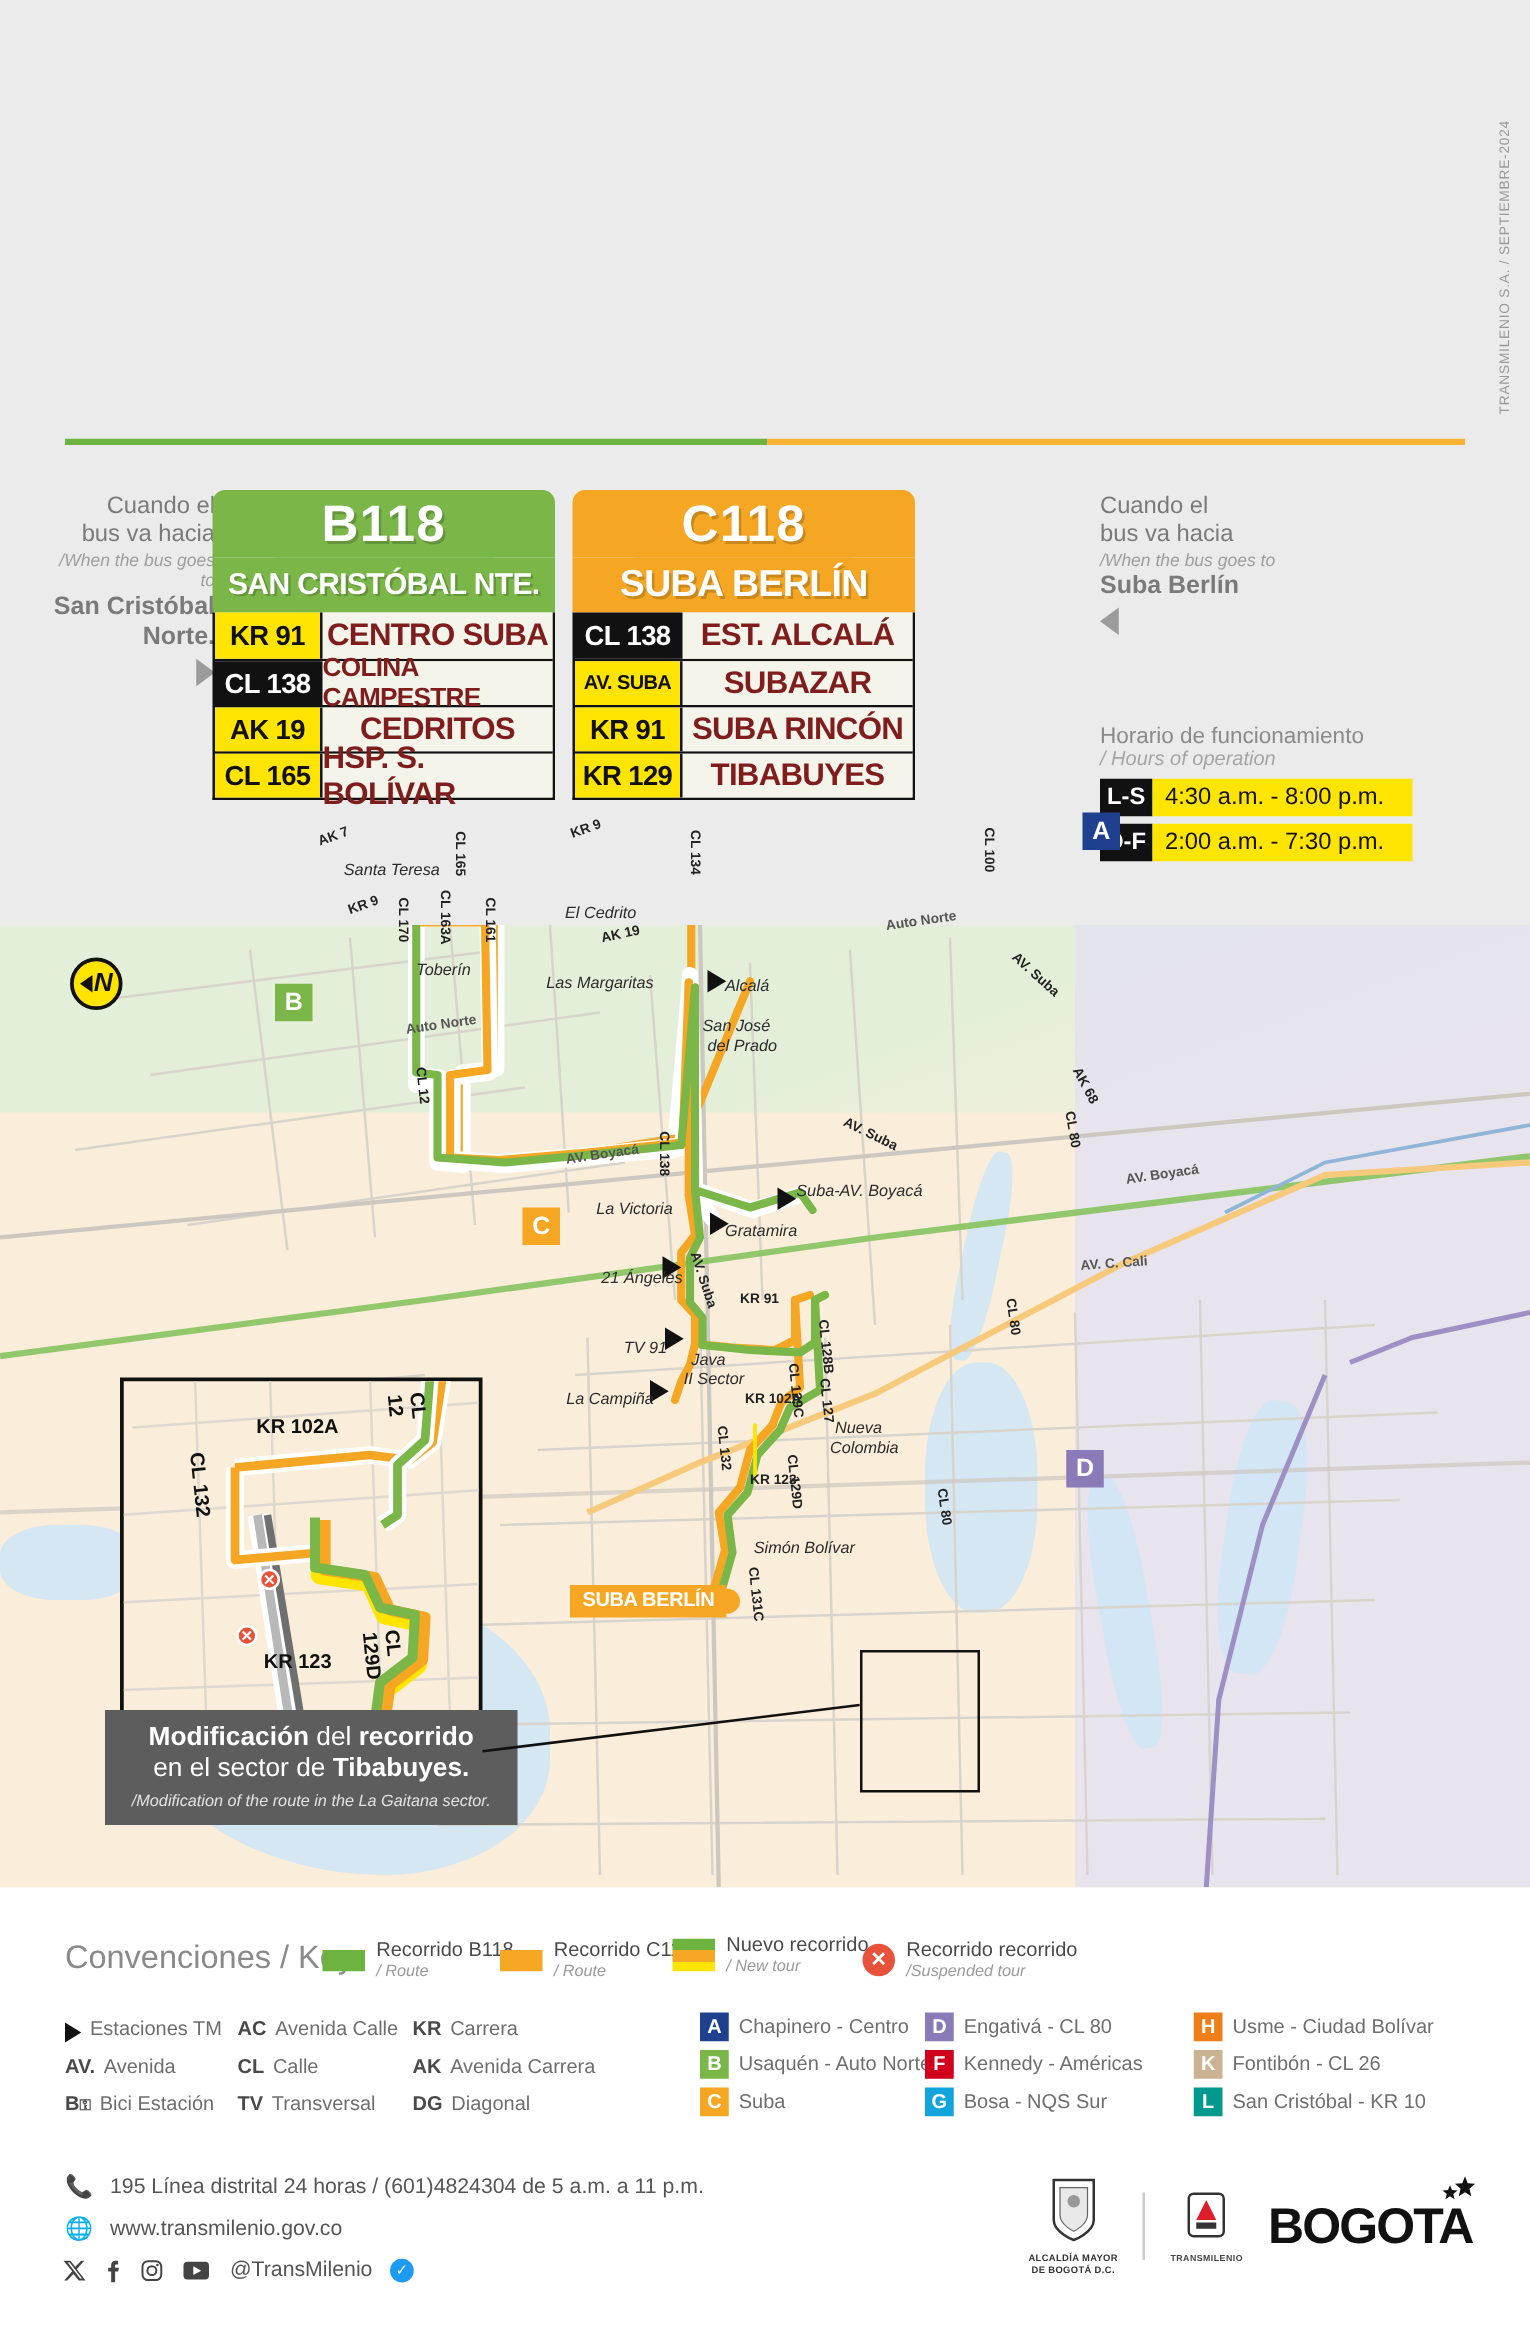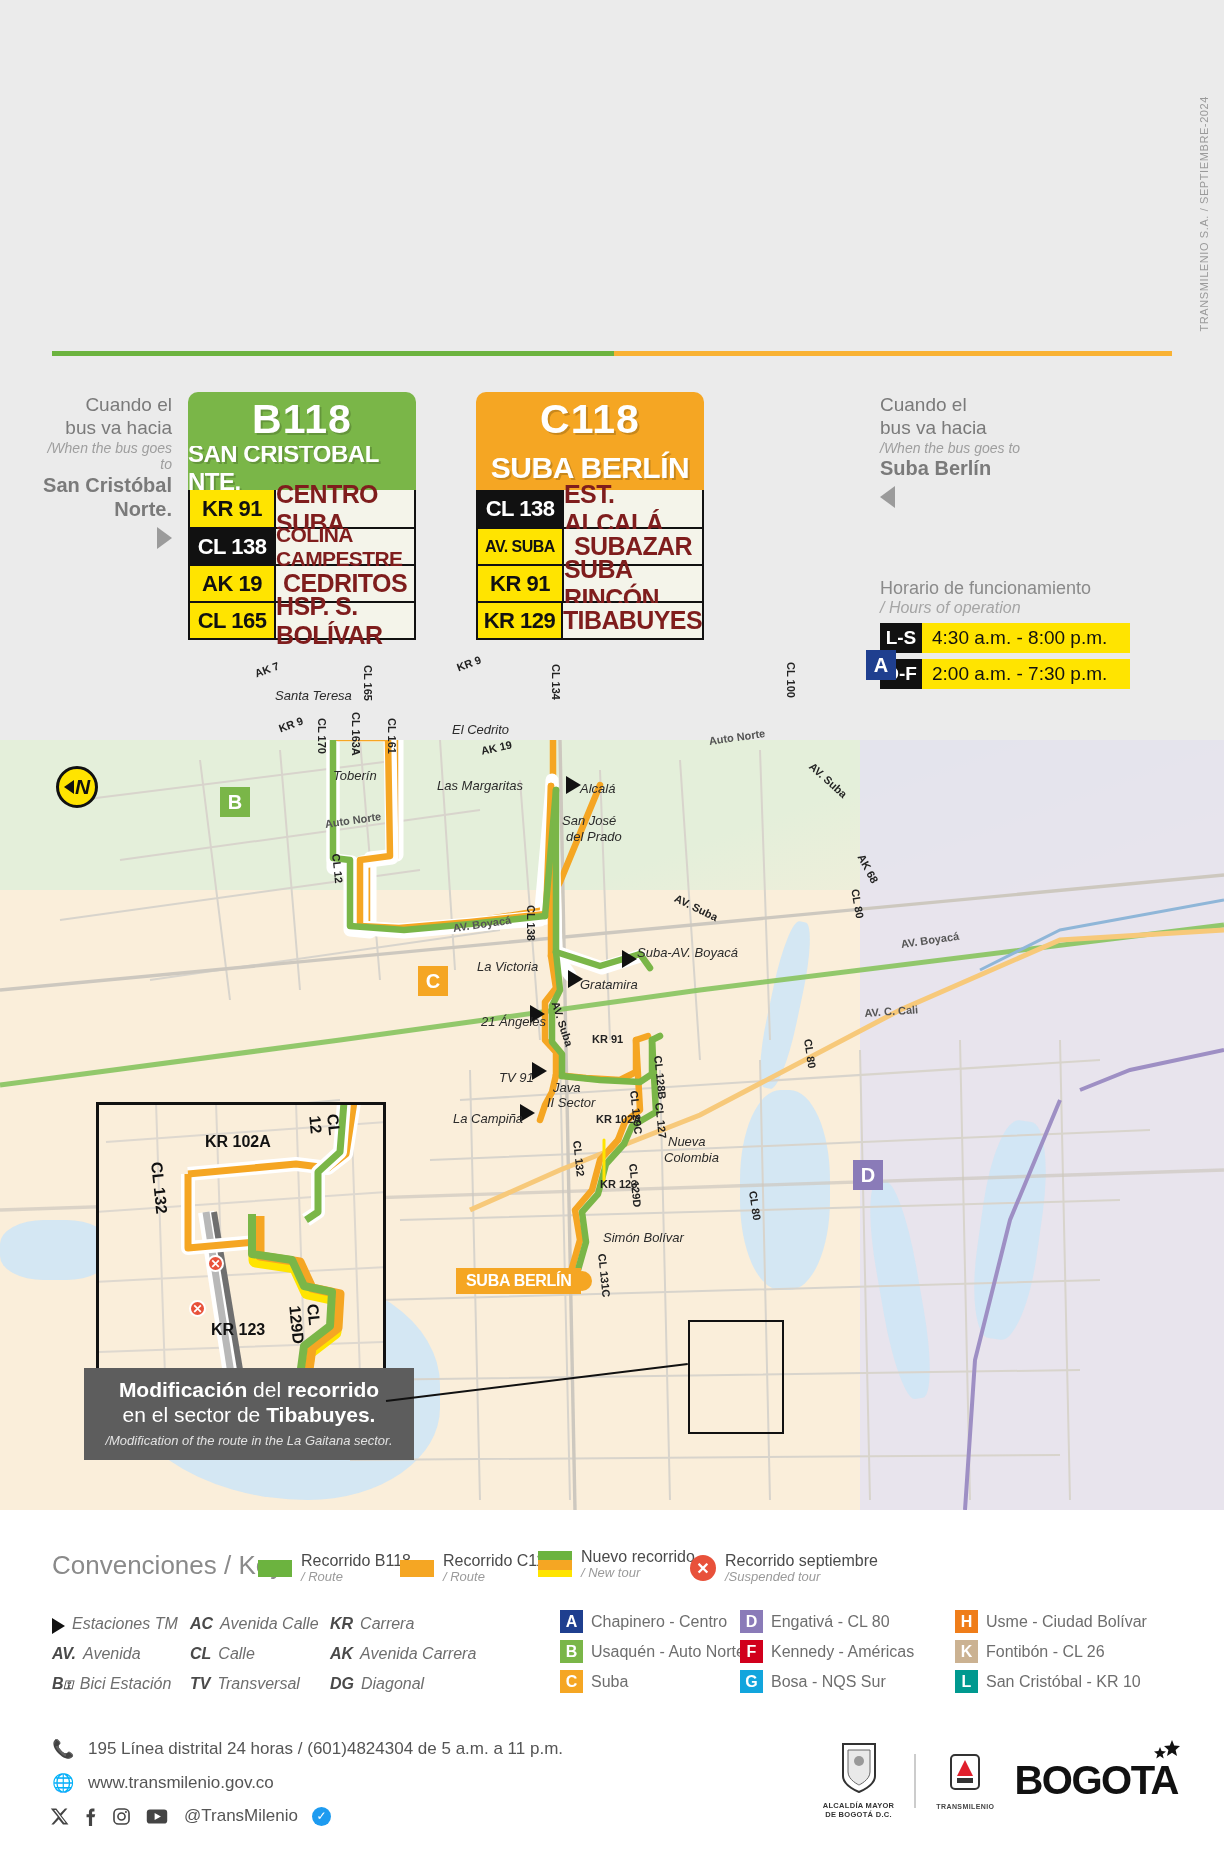"B118" .card { margin-left: 18px -> none; width: 228px -> 274px }
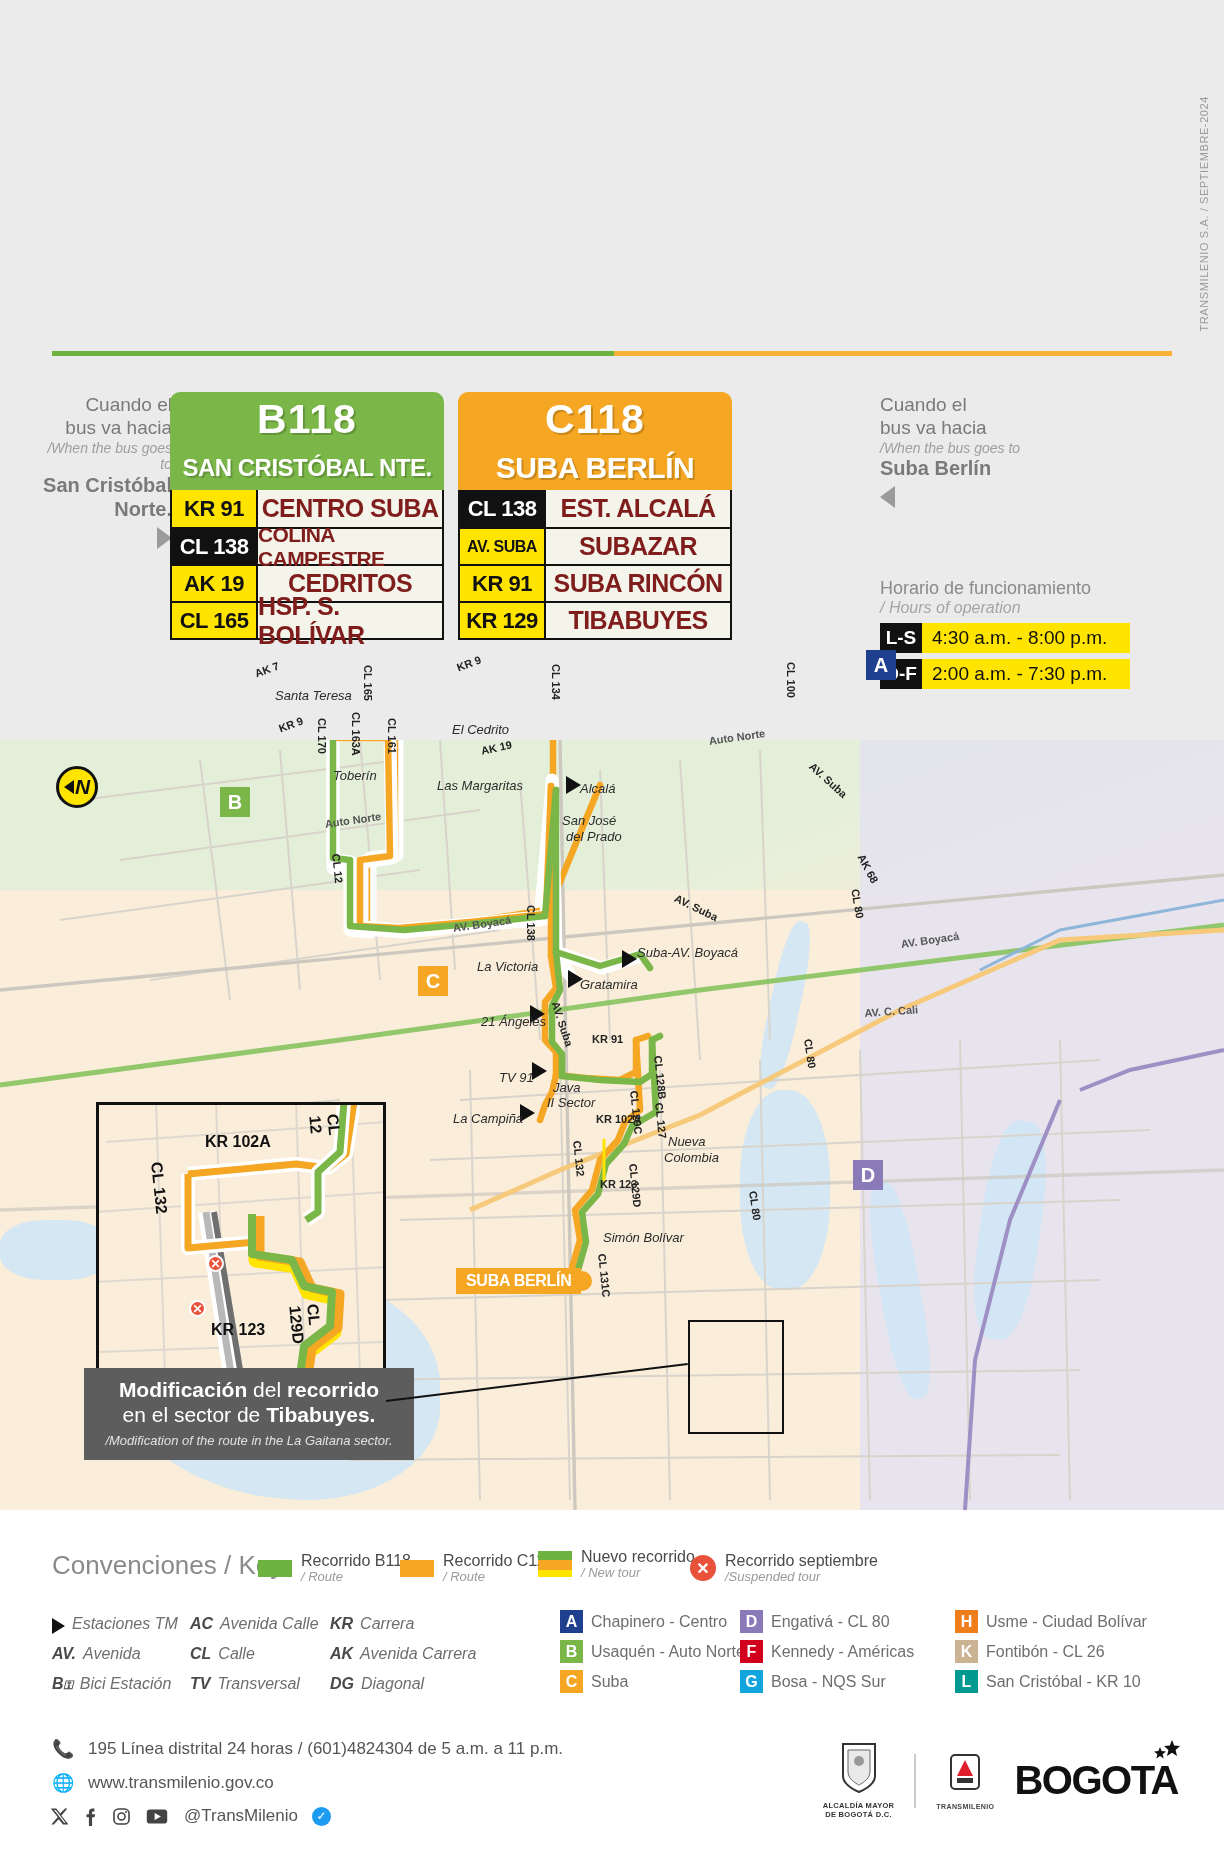"Recorrido septiembre" span { text: septiembre -> recorrido }
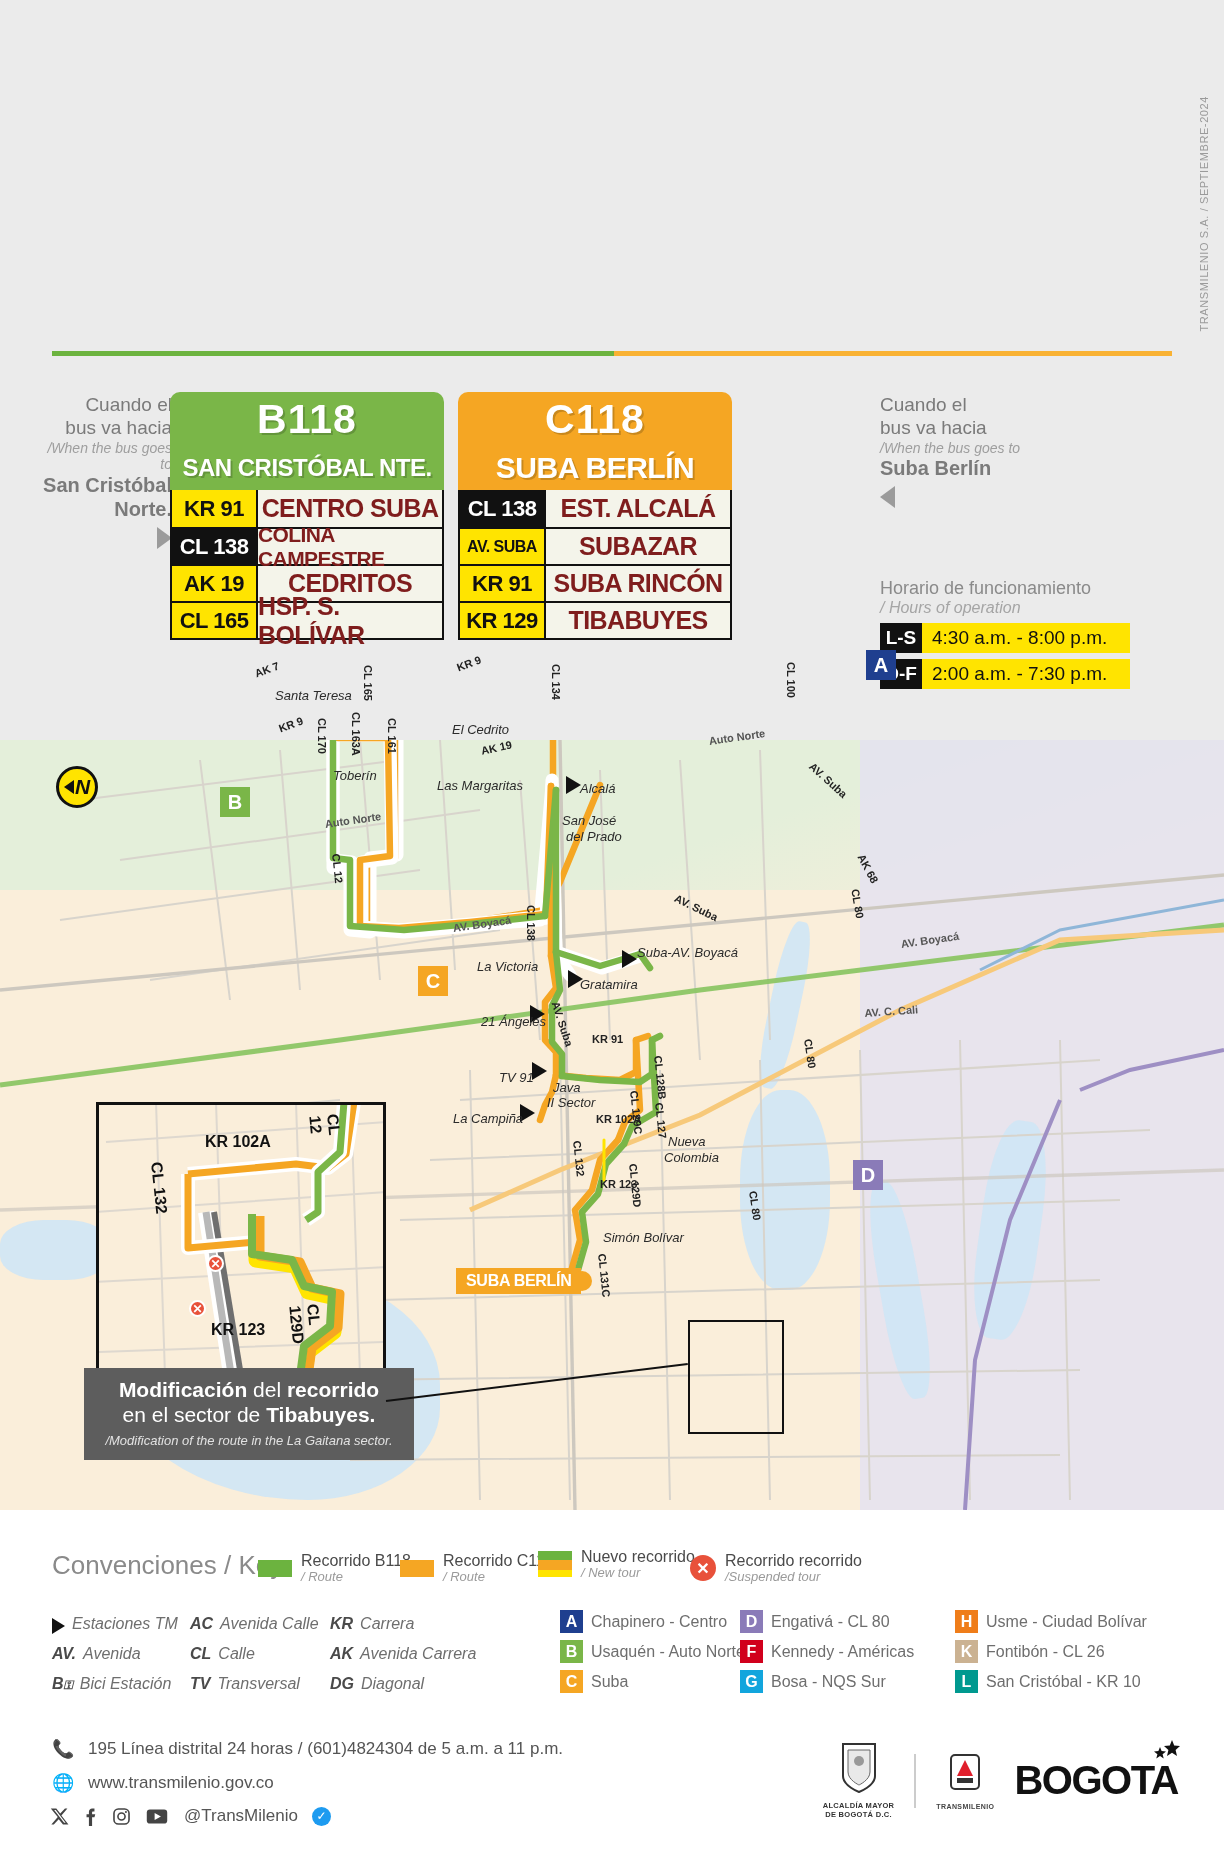"Estaciones TM" .abbr-item { font-style: italic -> none }
